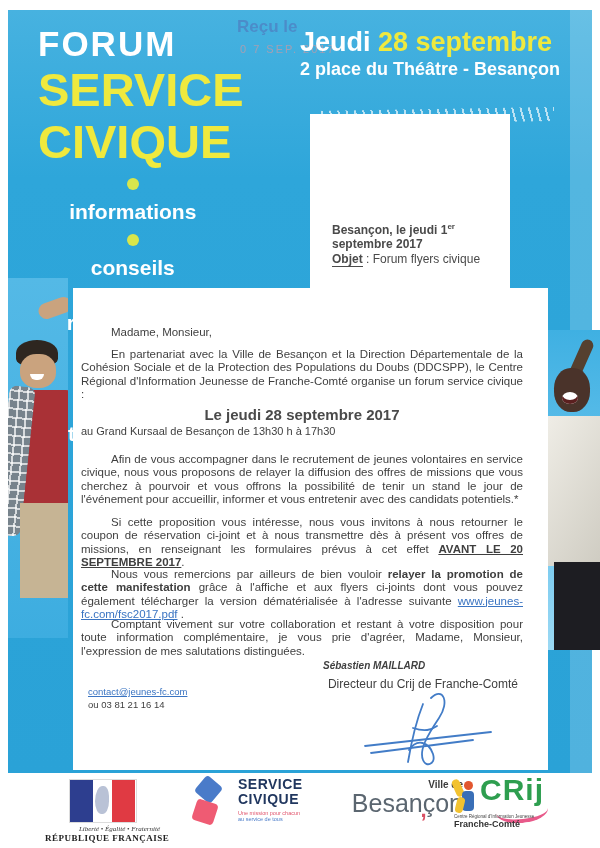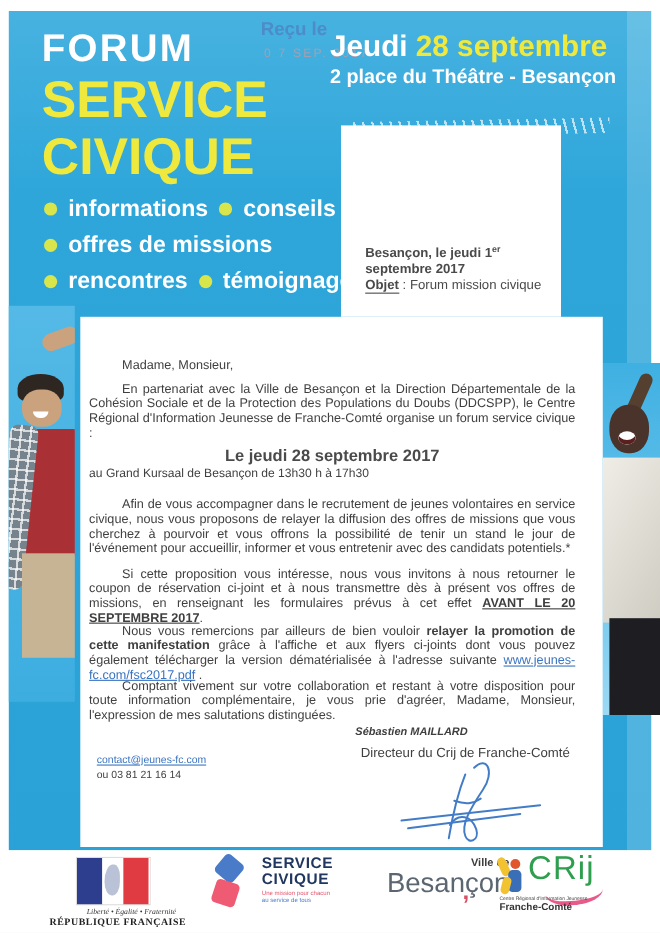"informations" .bline { flex-direction: none -> column }
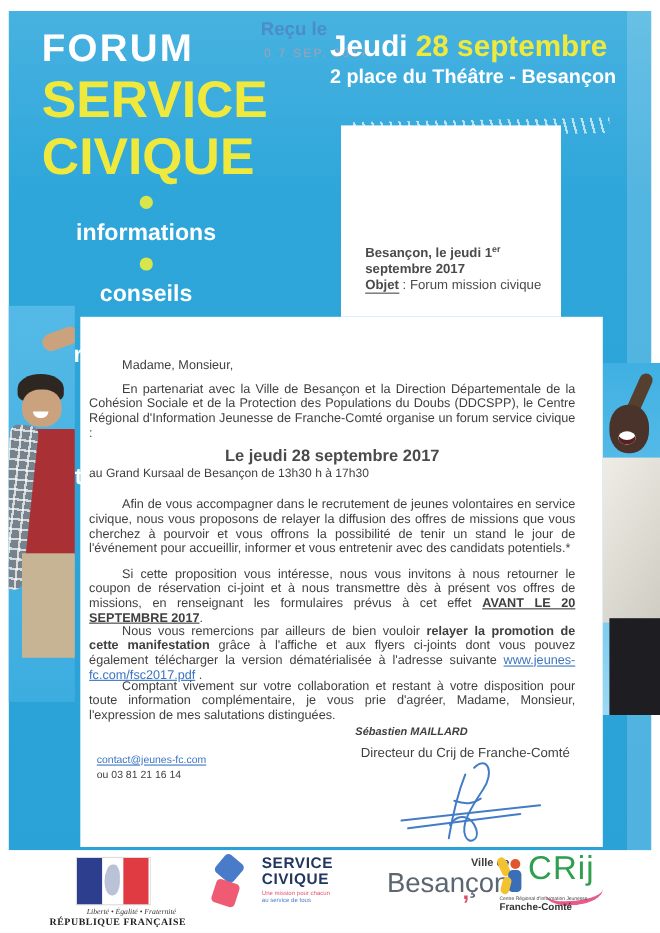"Forum mission civique" span { text: mission -> flyers }
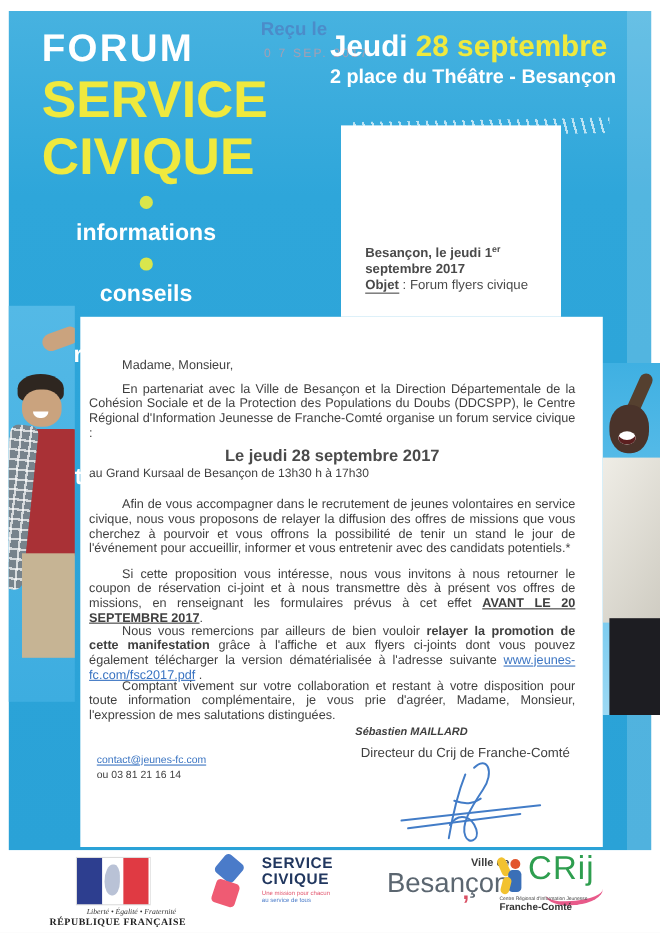"CRij" .crij-name { font-weight: 400 -> 700 }
